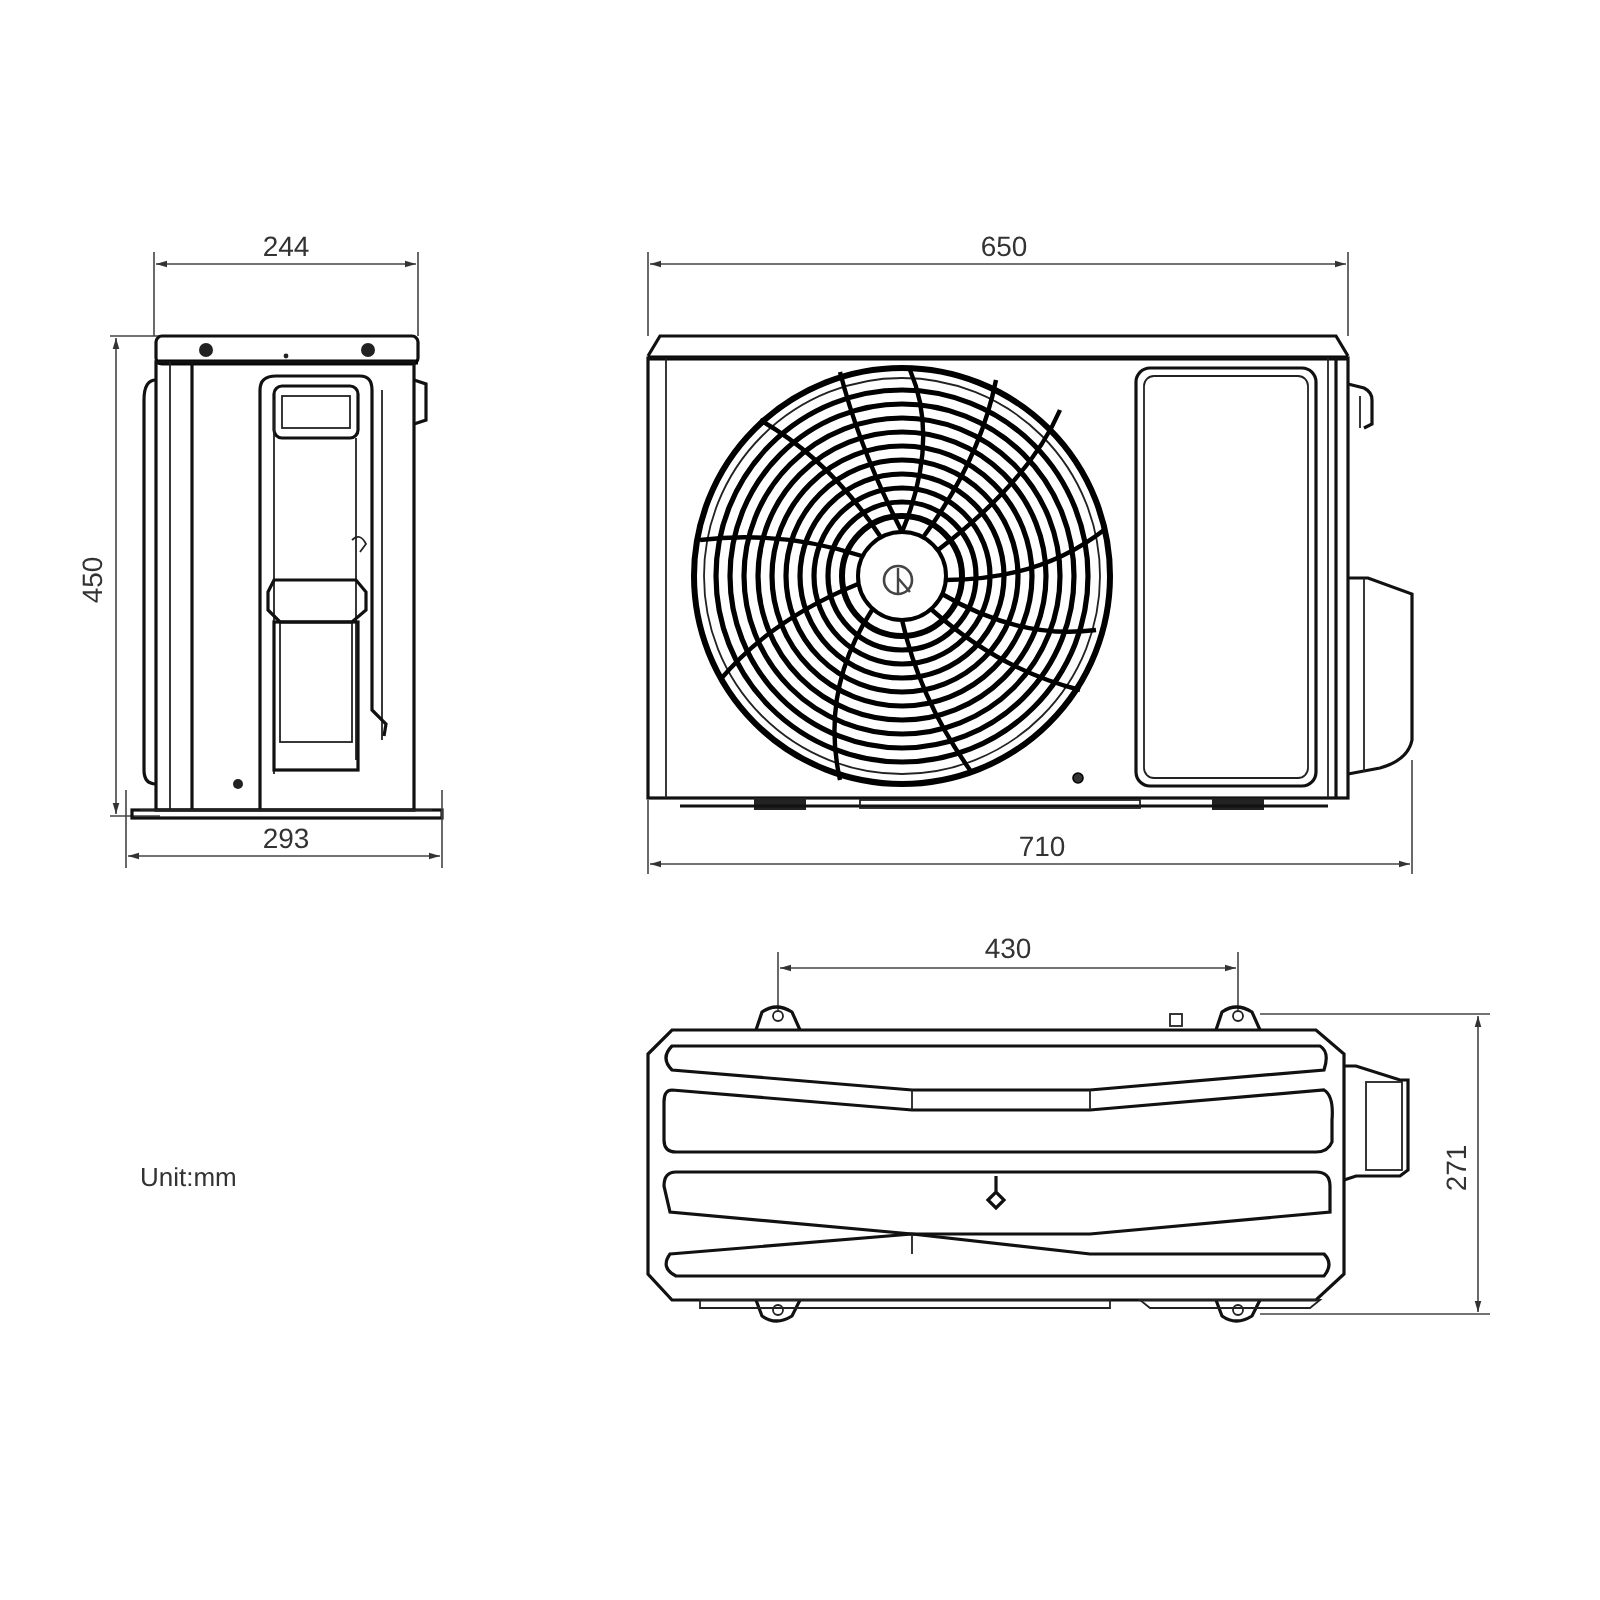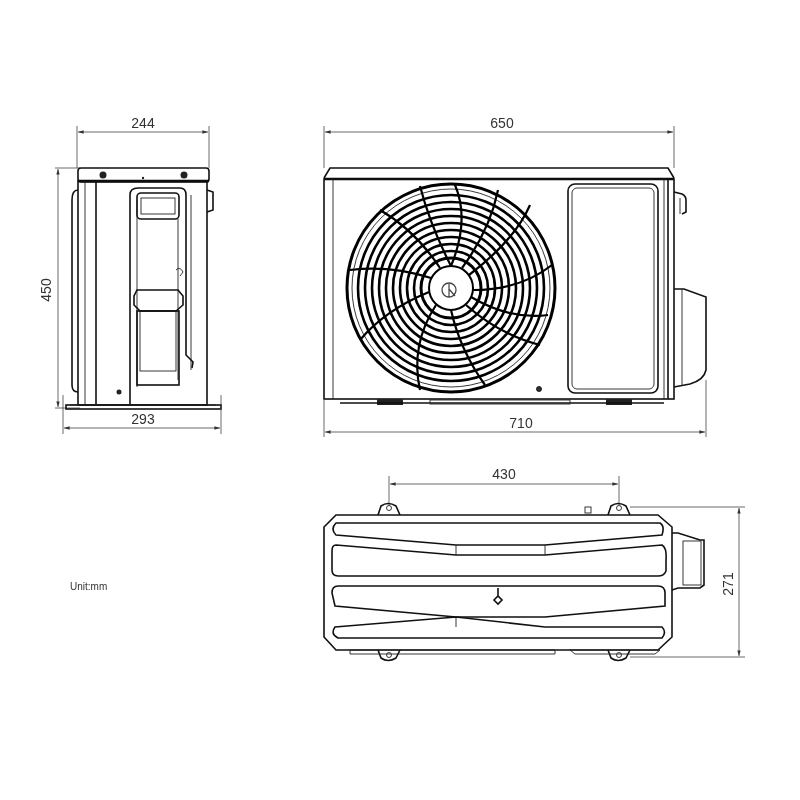"Unit:mm" .unit { font-size: 10px -> 13px }
